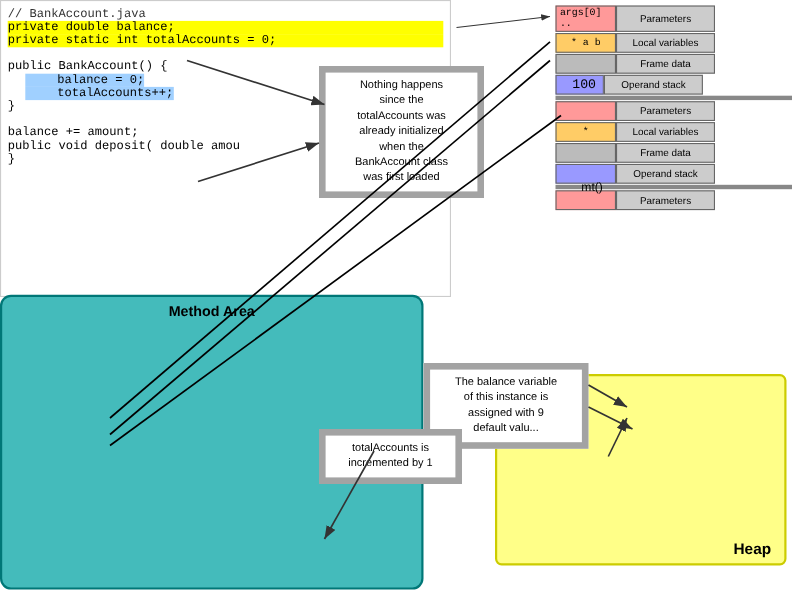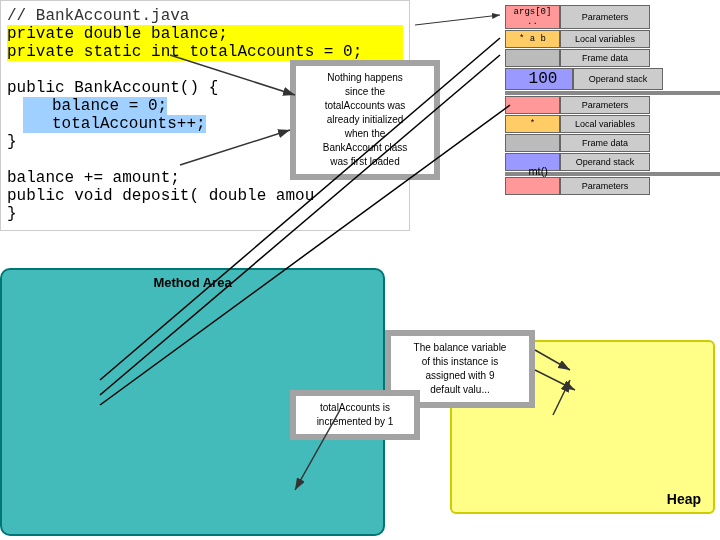"// BankAccount.java" .code-area { font-size: 16px -> 11px; height: 231px -> 270px }
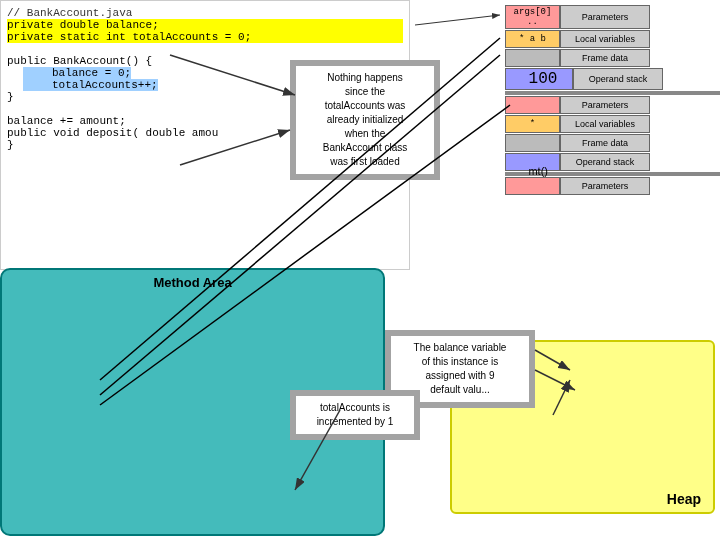"args[0] .." div.stack-frame { text-align: center -> none }
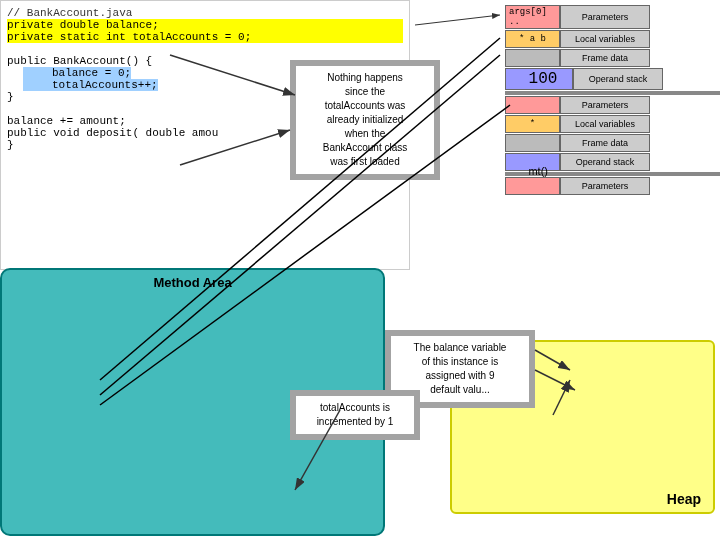"100" div.stack-cell { font-size: 16px -> 12px; width: 68px -> 44px }
